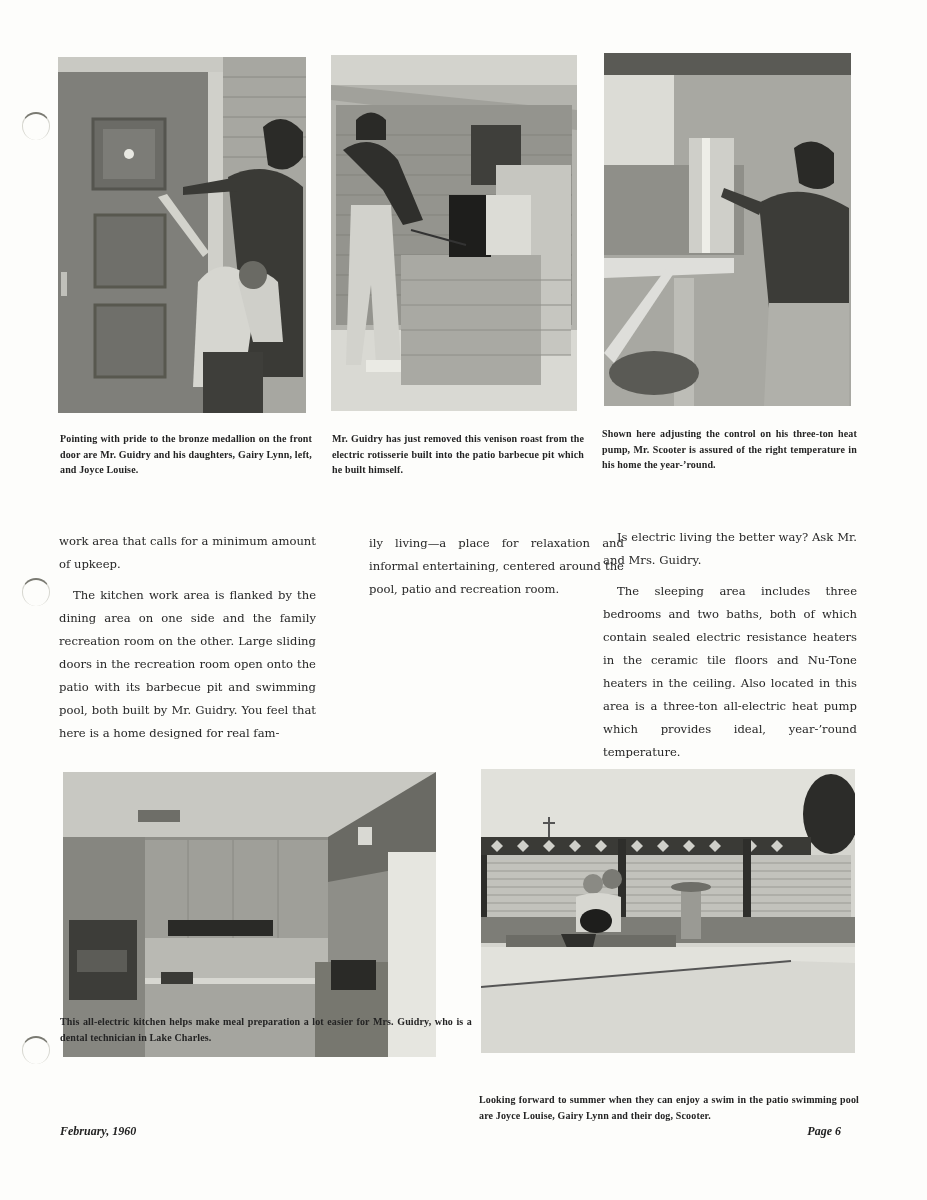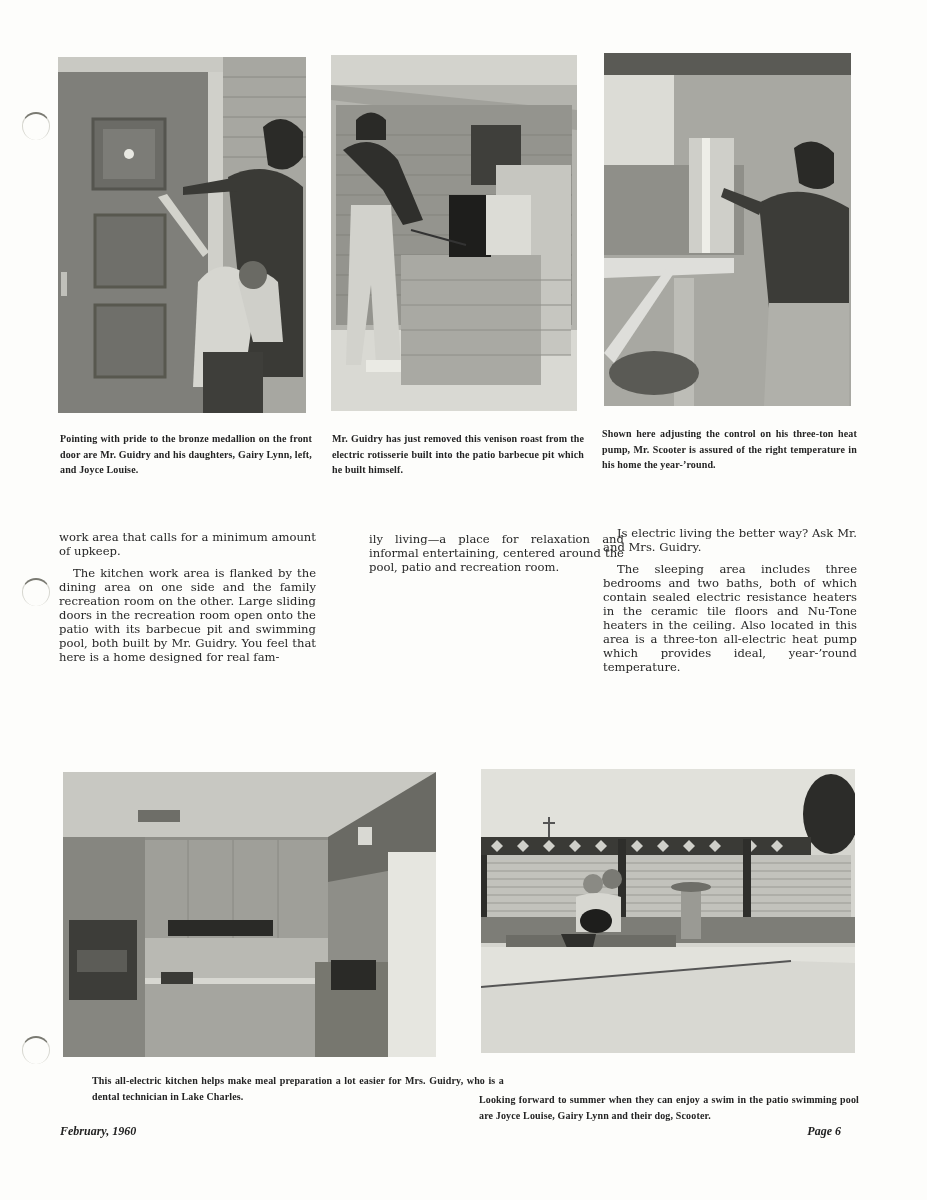"work area that calls for" .body-col { line-height: 14px -> 23px }
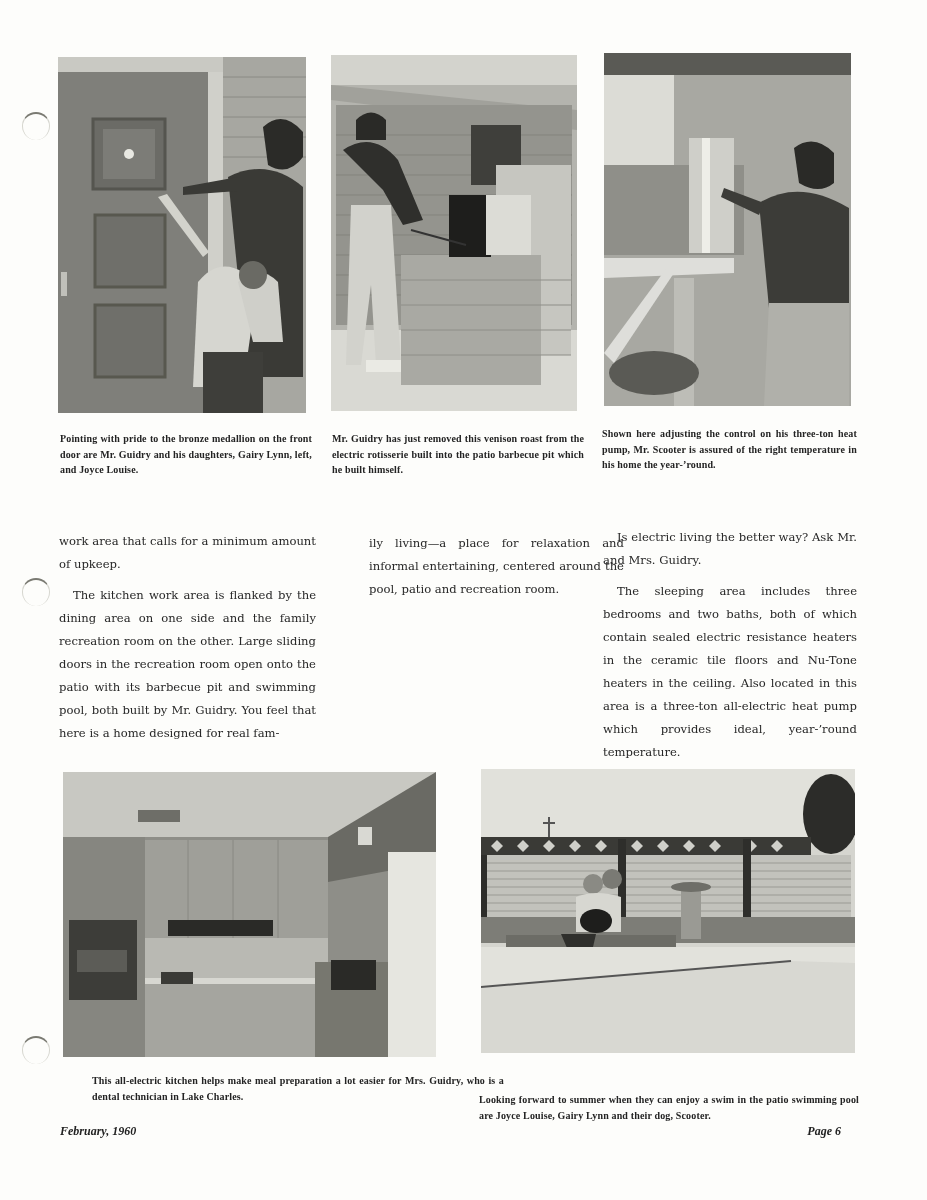"This all-electric kitchen helps make" div.caption { margin-left: 32px -> none; top: 1073px -> 1014px }
